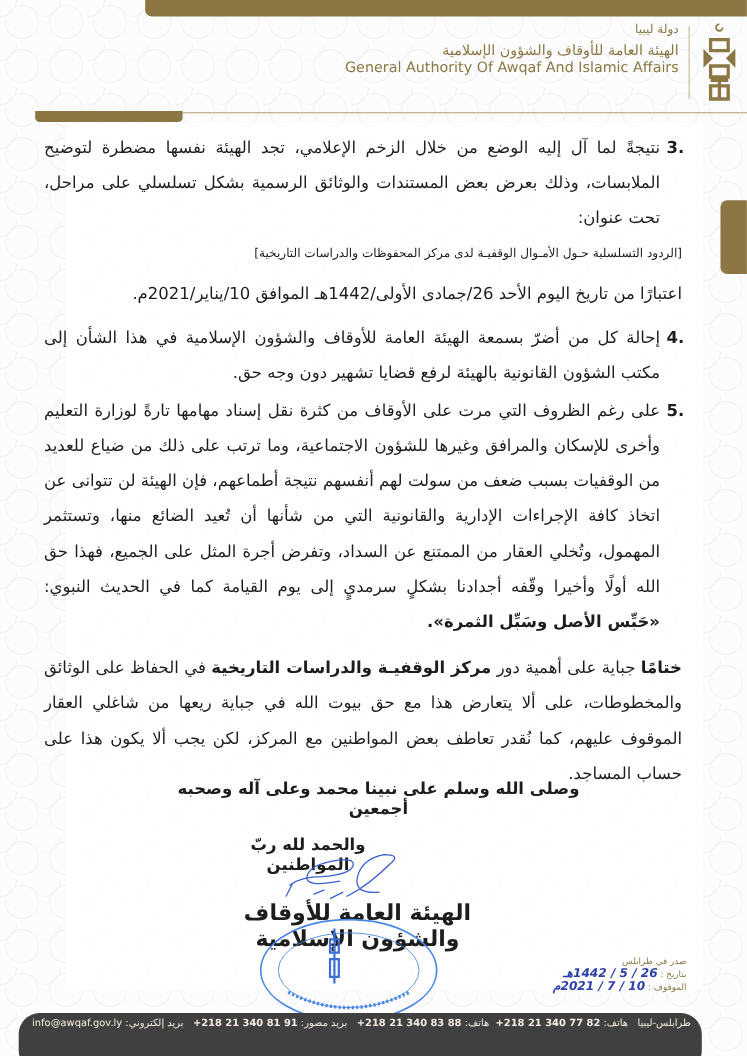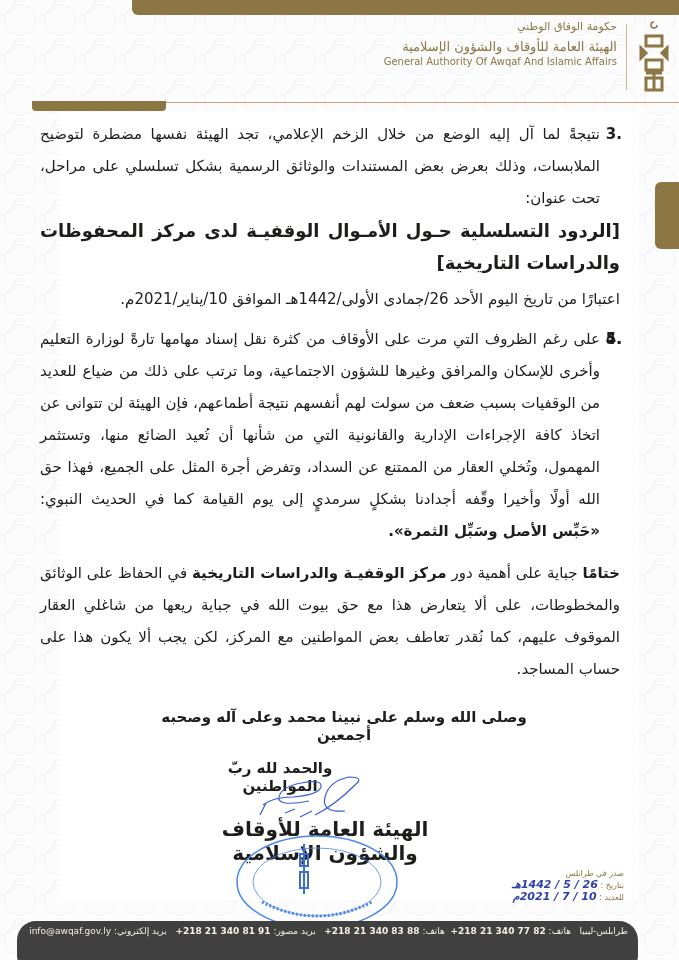"دولة ليبيا" div.l1 { html: none -> <div>دولة ليبيا</div> }
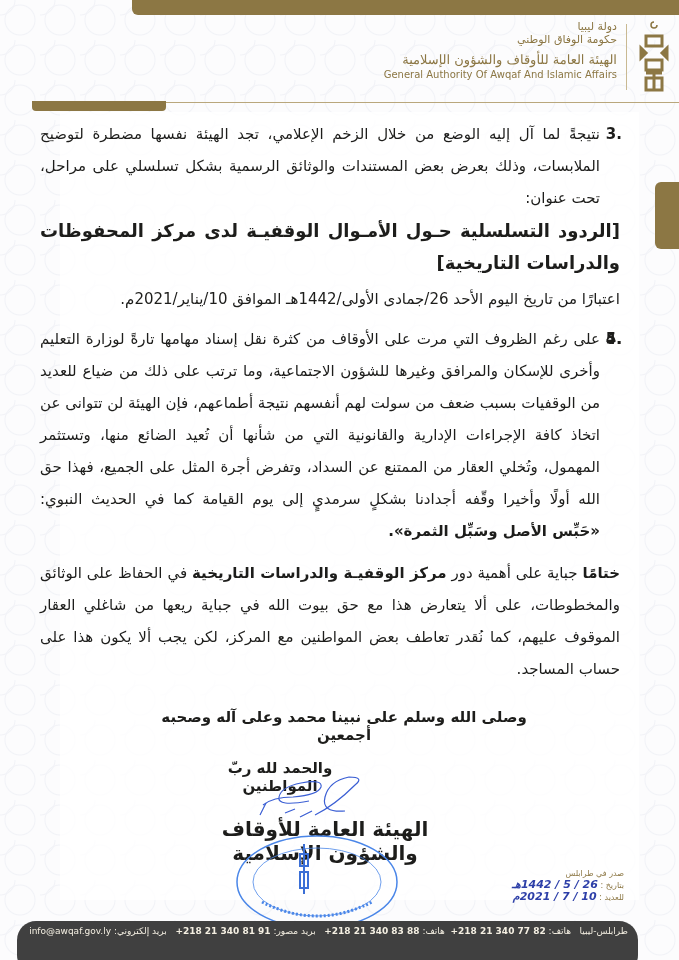"حكومة الوفاق الوطني" div.l2 { html: <div>حكومة الوفاق الوطني</div> -> none }
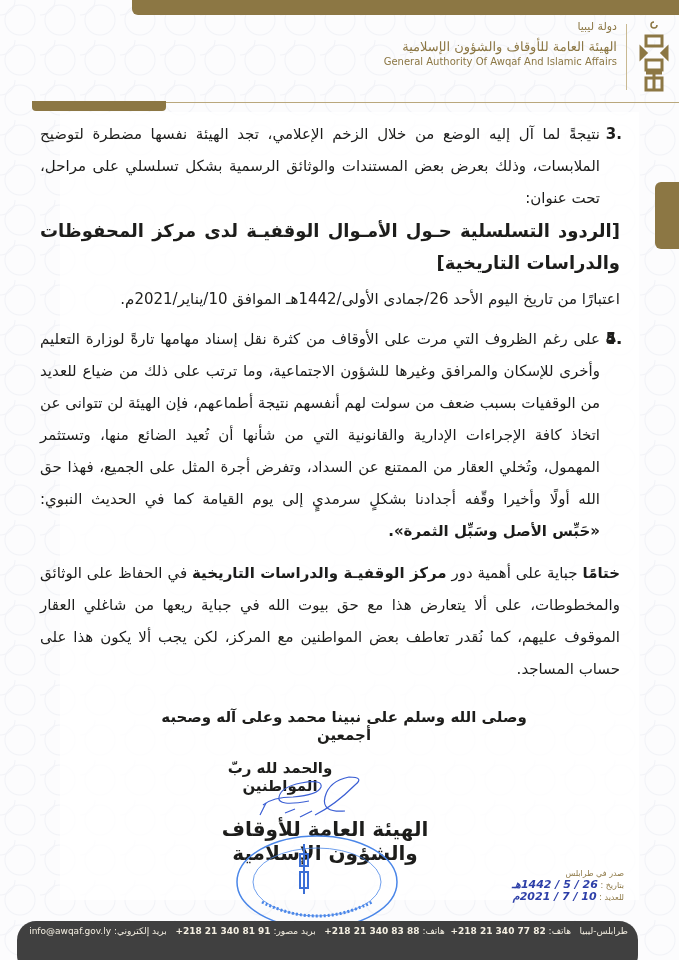"General Authority Of Awqaf And" .header-text .l4 { font-size: 10px -> 13px }
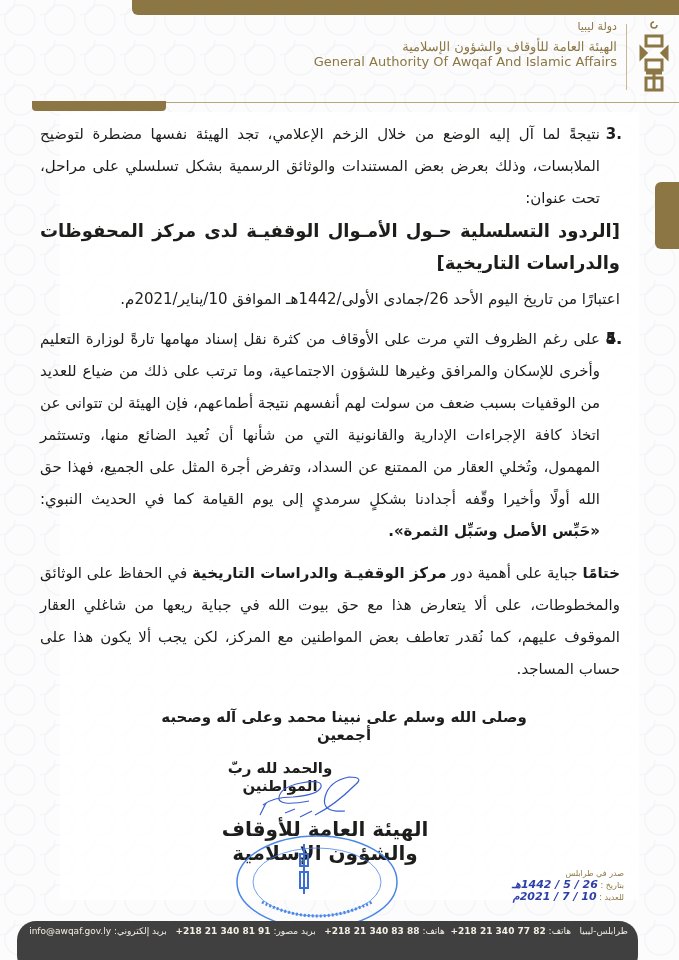"[الردود التسلسلية حـول الأمـوال الوقفيـة" .title-line { font-size: 18px -> 11px; font-weight: bold -> normal }
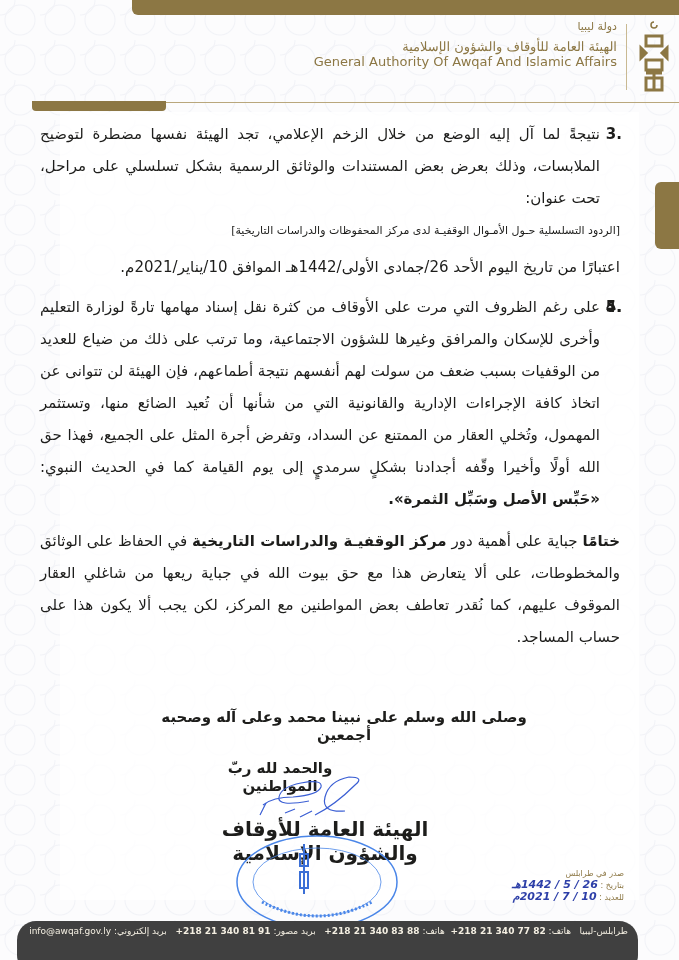"إحالة كل من أضرّ بسمعة" span { html: none -> <span>إحالة كل من أضرّ بسمعة الهيئة العامة للأوقاف والشؤون الإسلامية في هذا الشأن إلى مكتب الشؤون القانونية بالهيئة لرفع قضايا تشهير دون وجه حق.</span> }
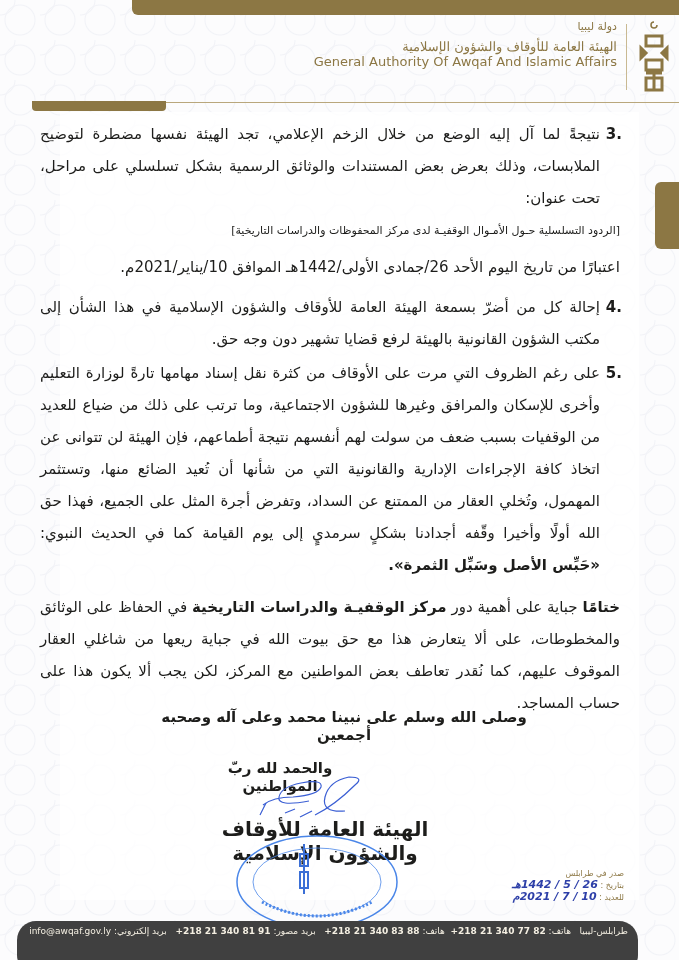"للعديد :" span { text: للعديد -> الموقوف }
